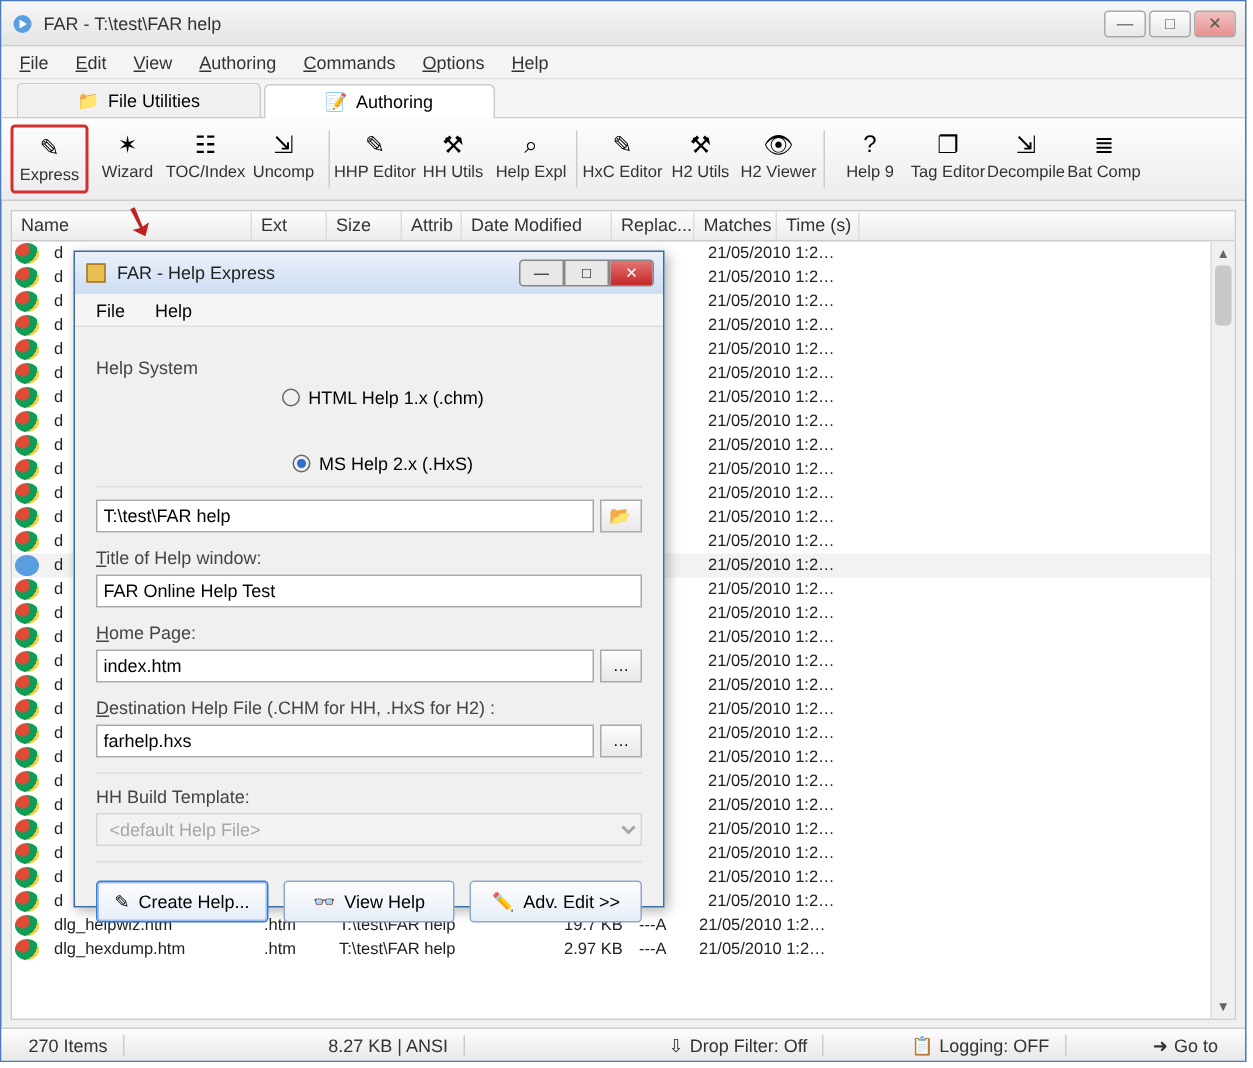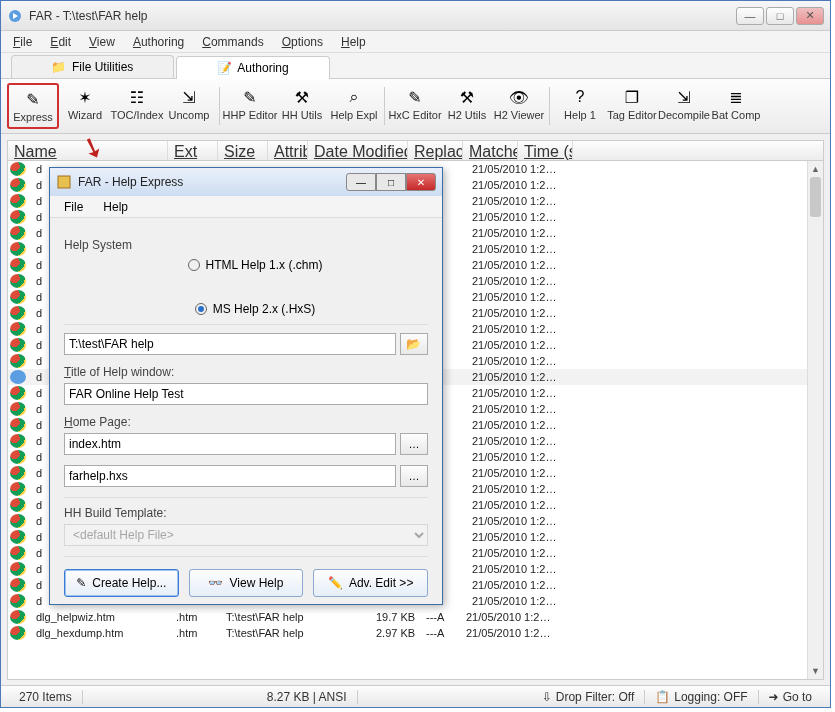"Help 1" span.tlabel { text: 1 -> 9 }
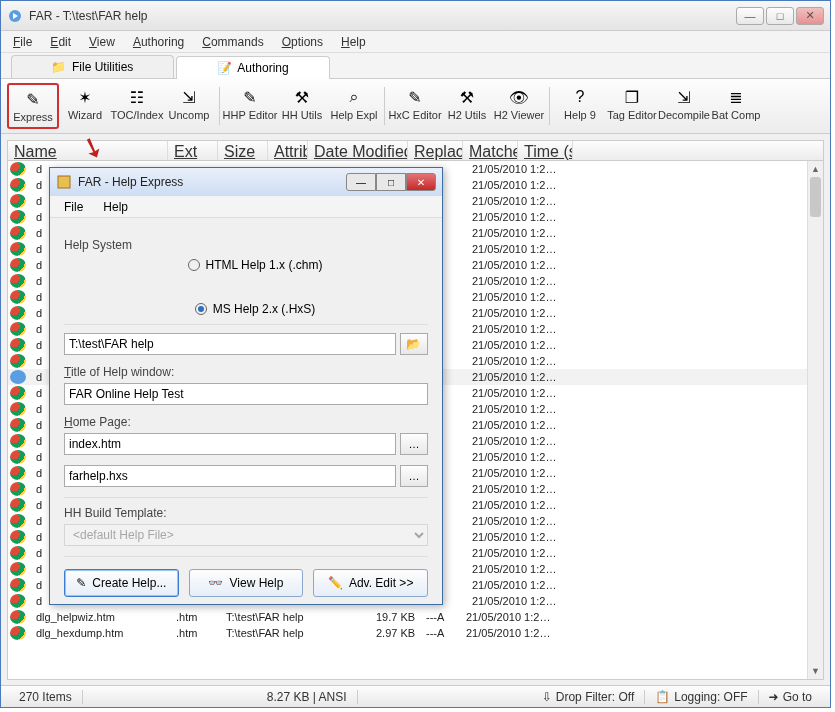"Name" .listhead .col { font-size: 16px -> 12px; text-decoration: underline -> none }
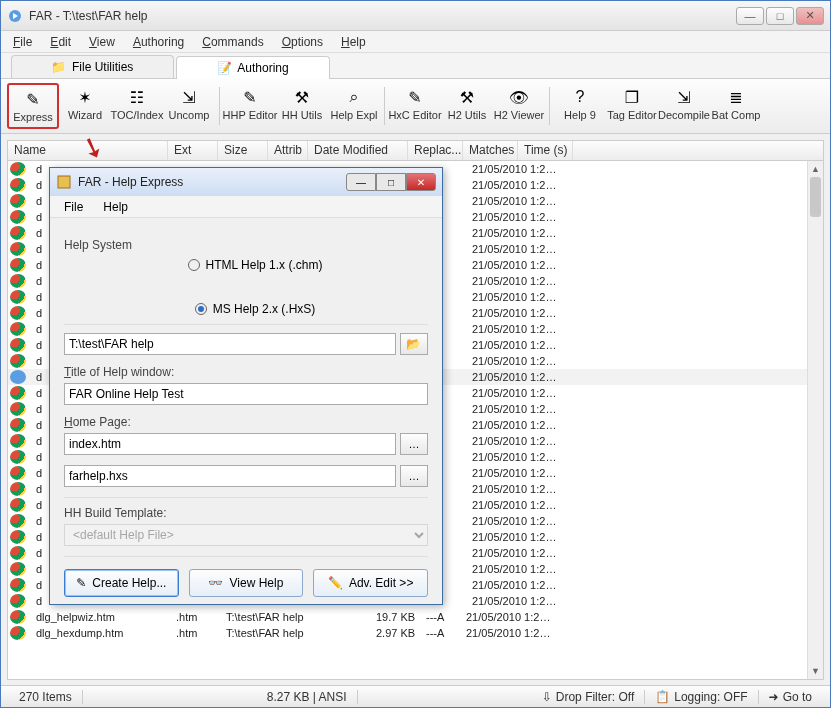"Destination Help File (.CHM for" span.flabel { html: none -> <span><u>D</u>estination Help File (.CHM for HH, .HxS for H2) :</span> }
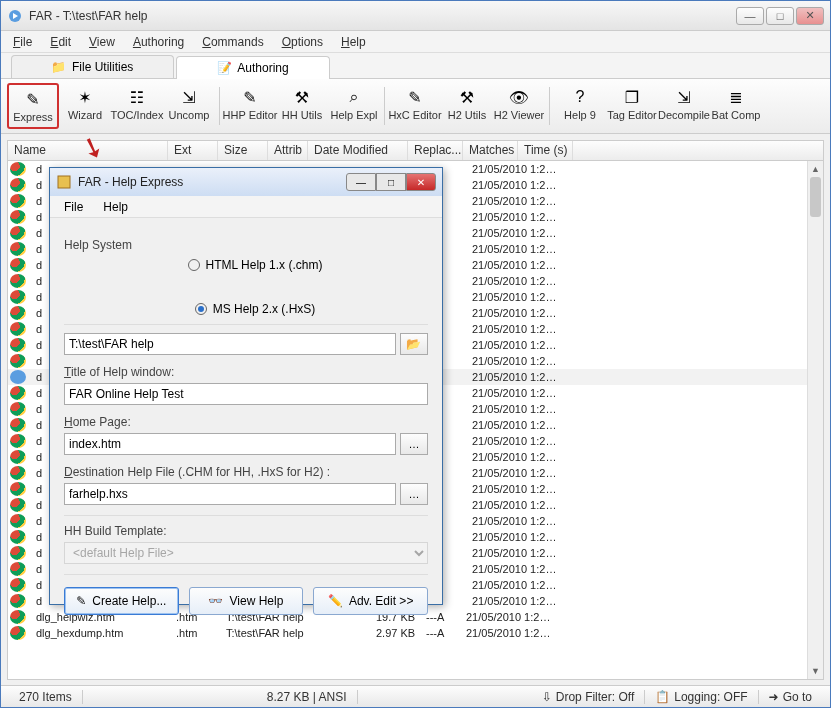"270 Items" .statusbar { gap: none -> 48px }
